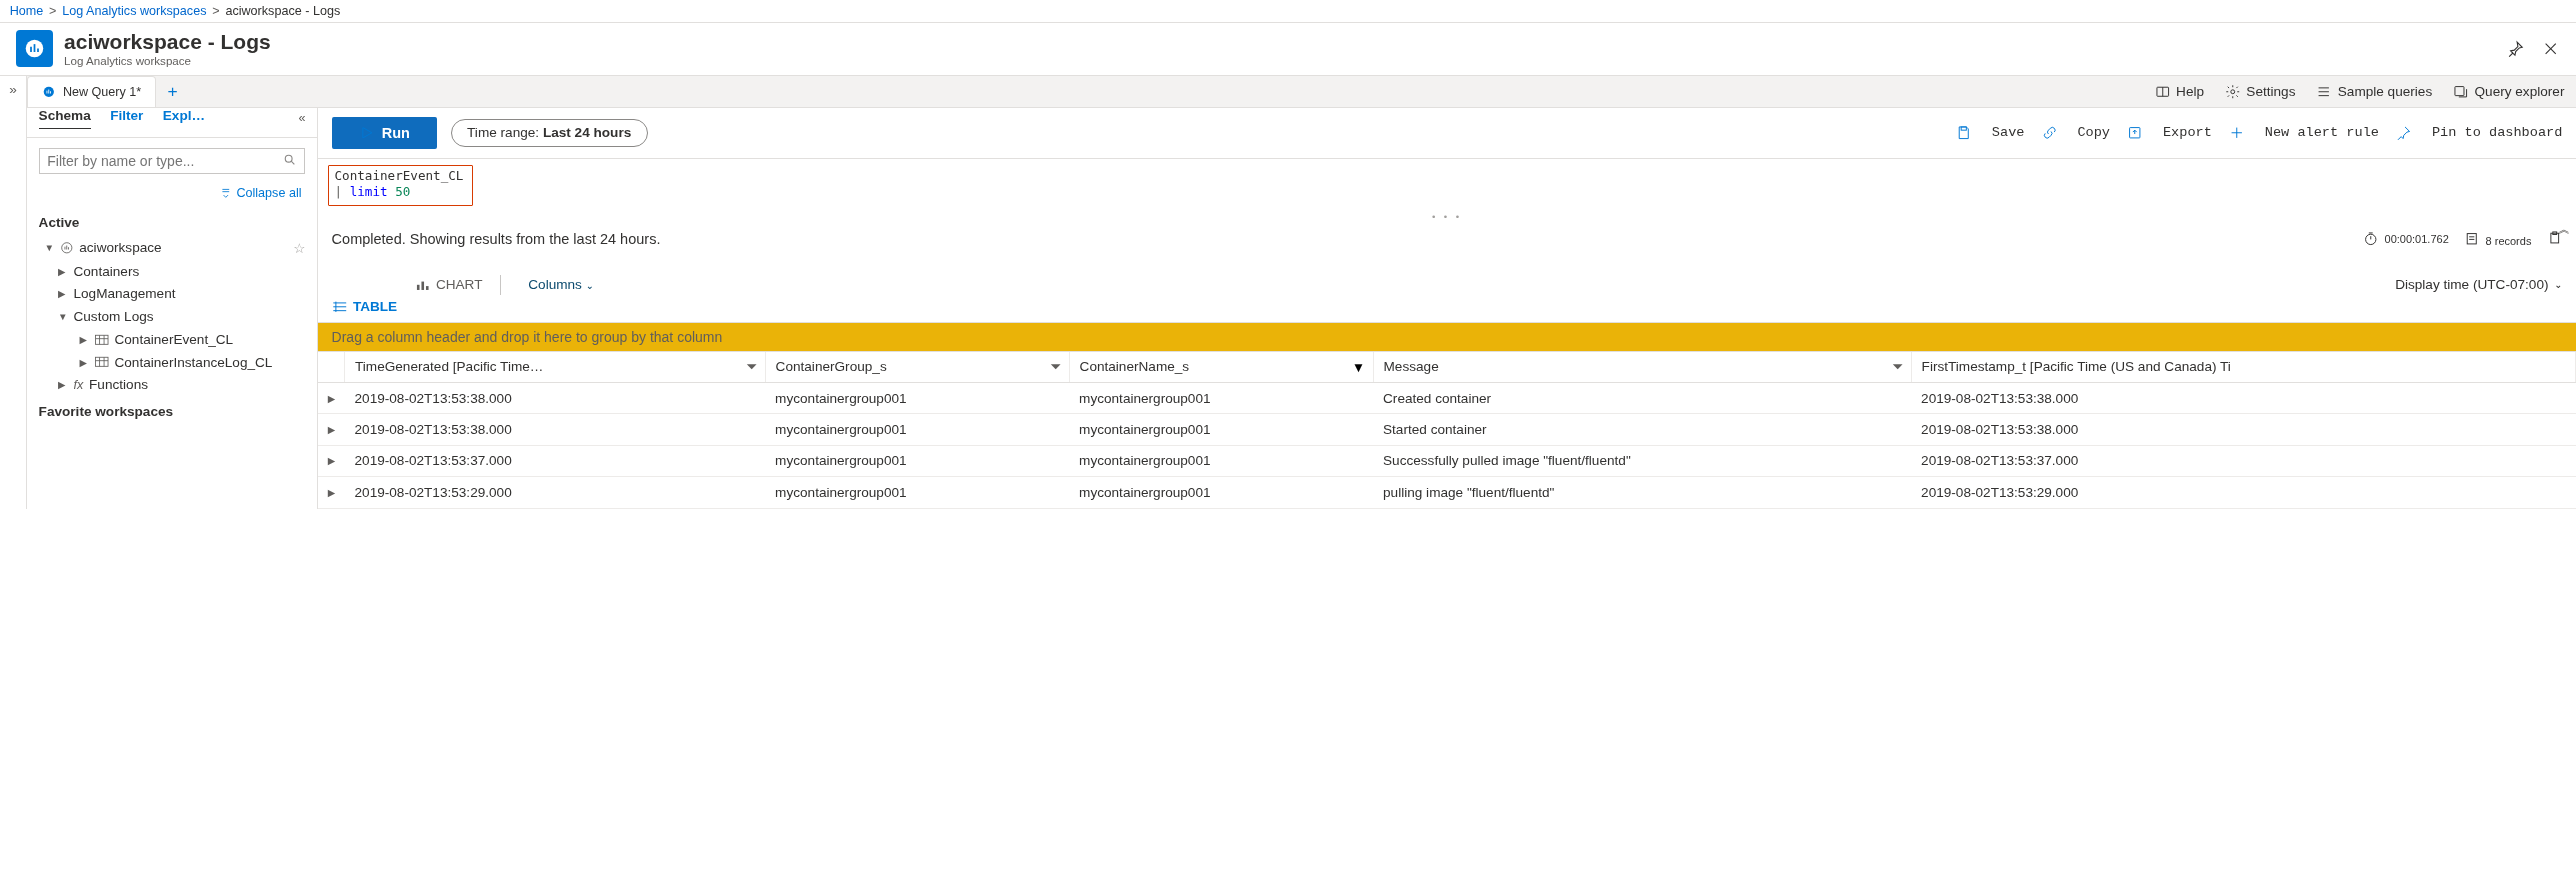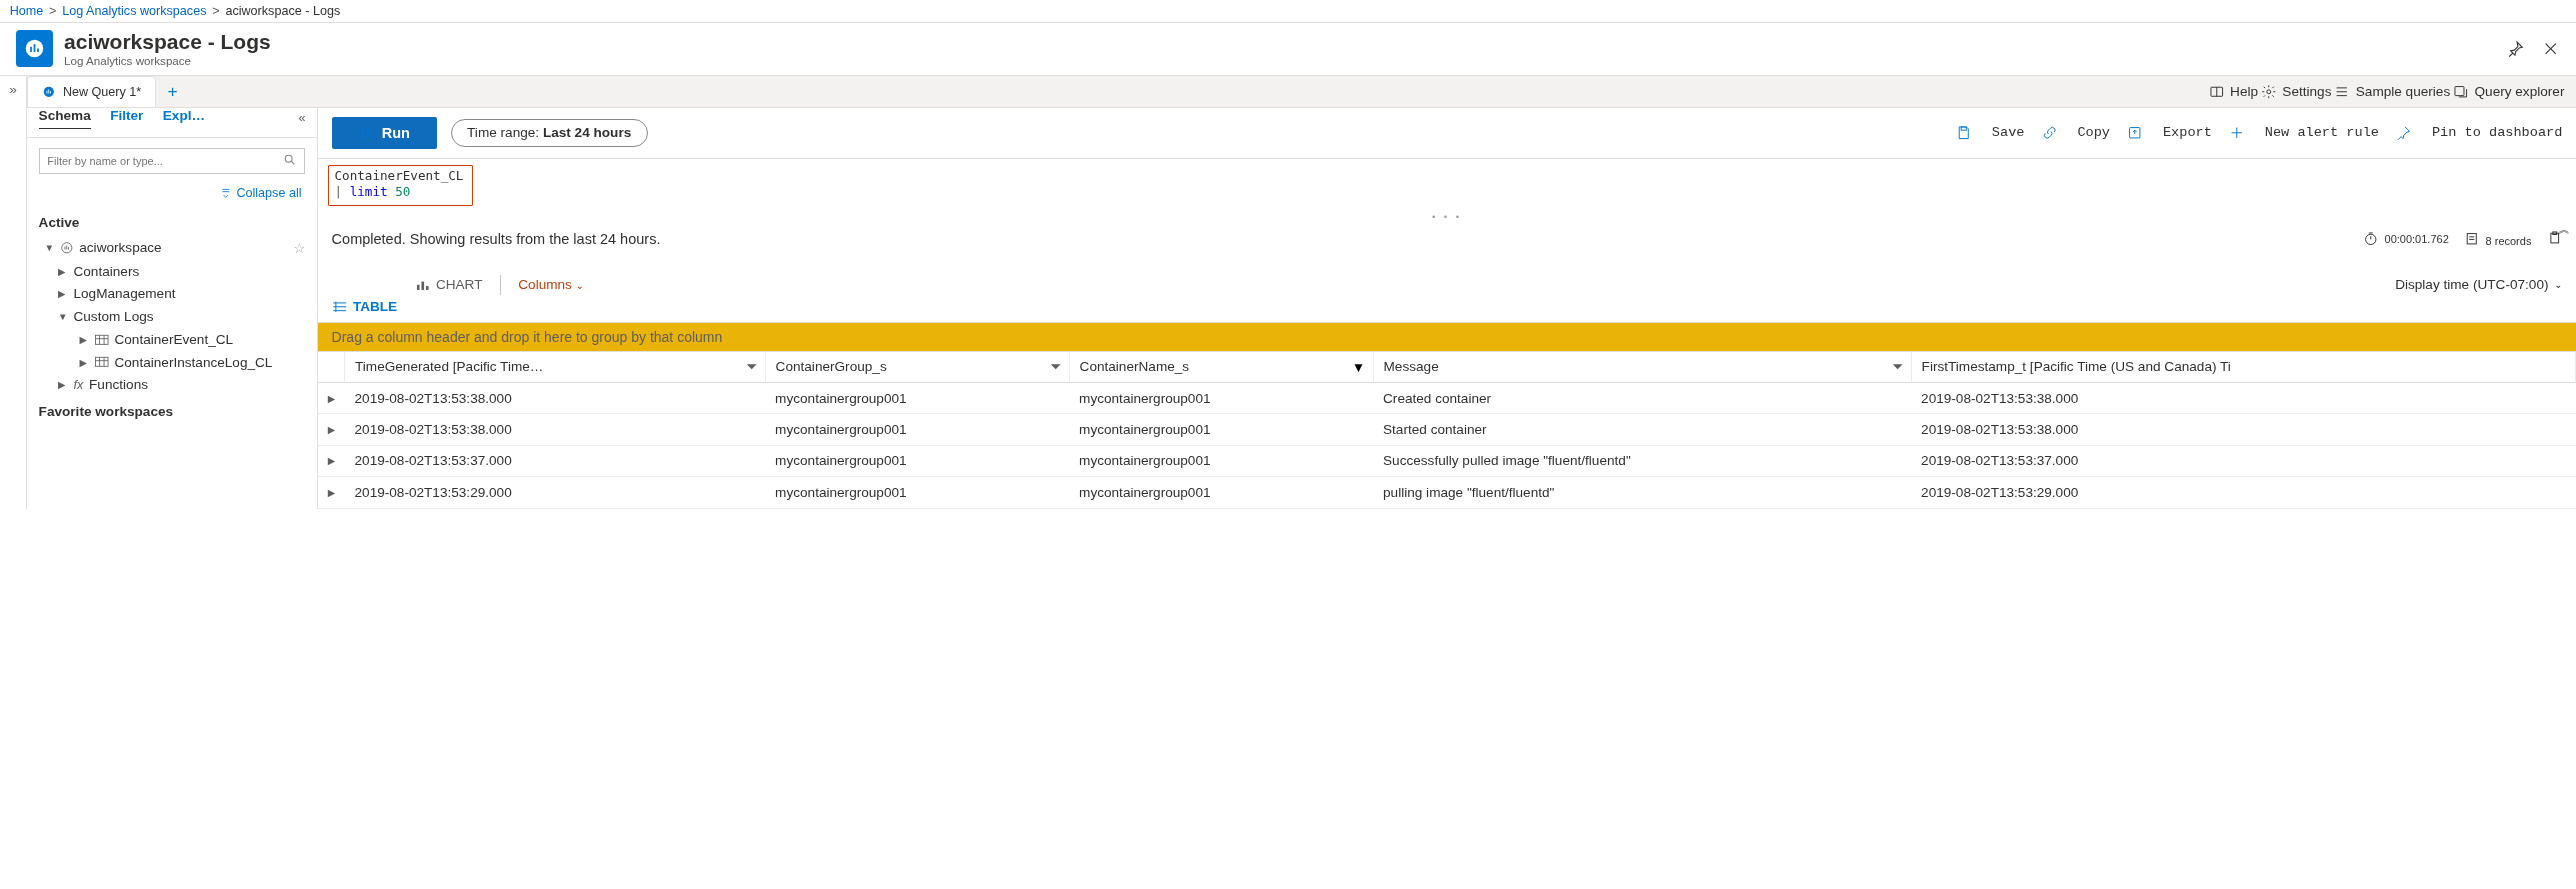"Help" .tab-right-actions { gap: 3px -> 21px }
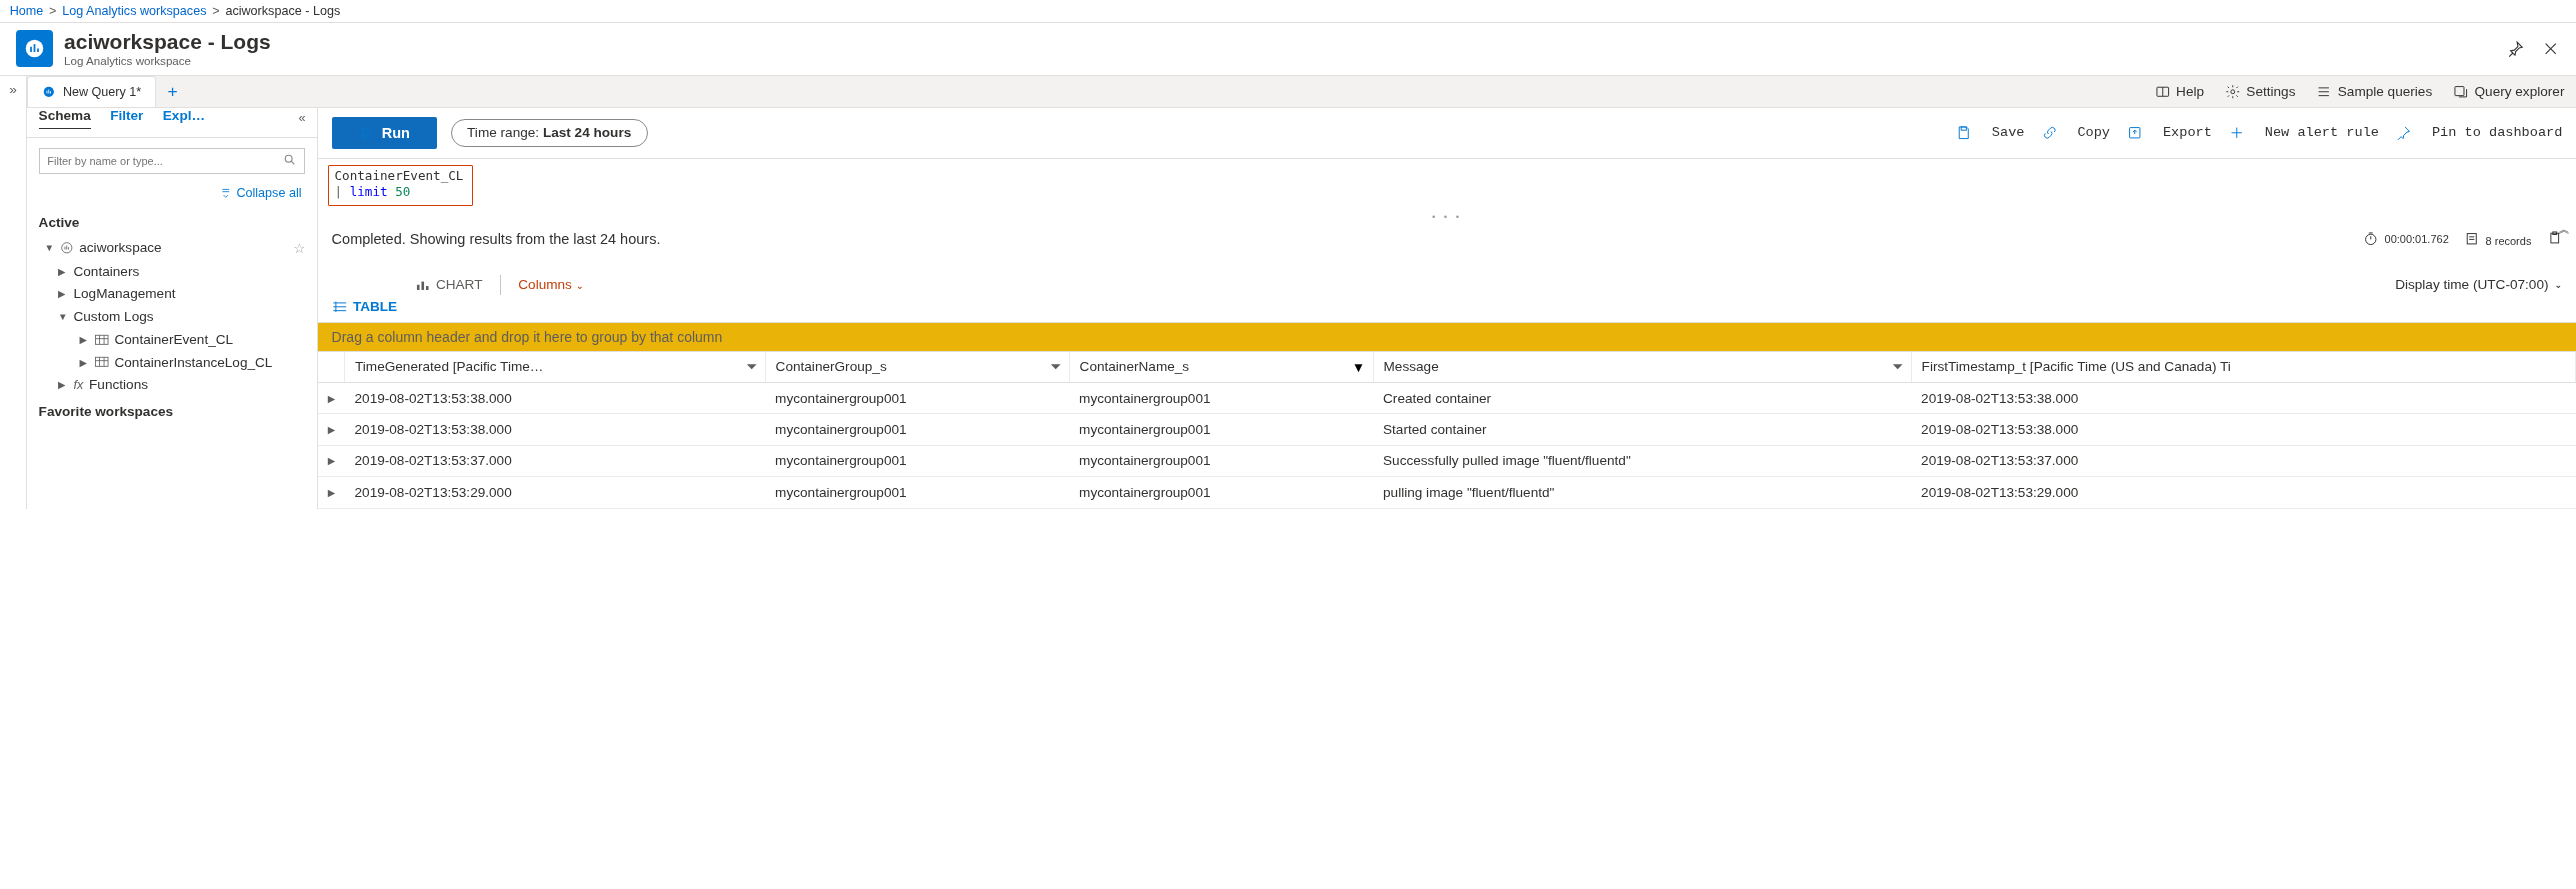"Filter by name or type..." .filter-box input { font-size: 11px -> 14px }
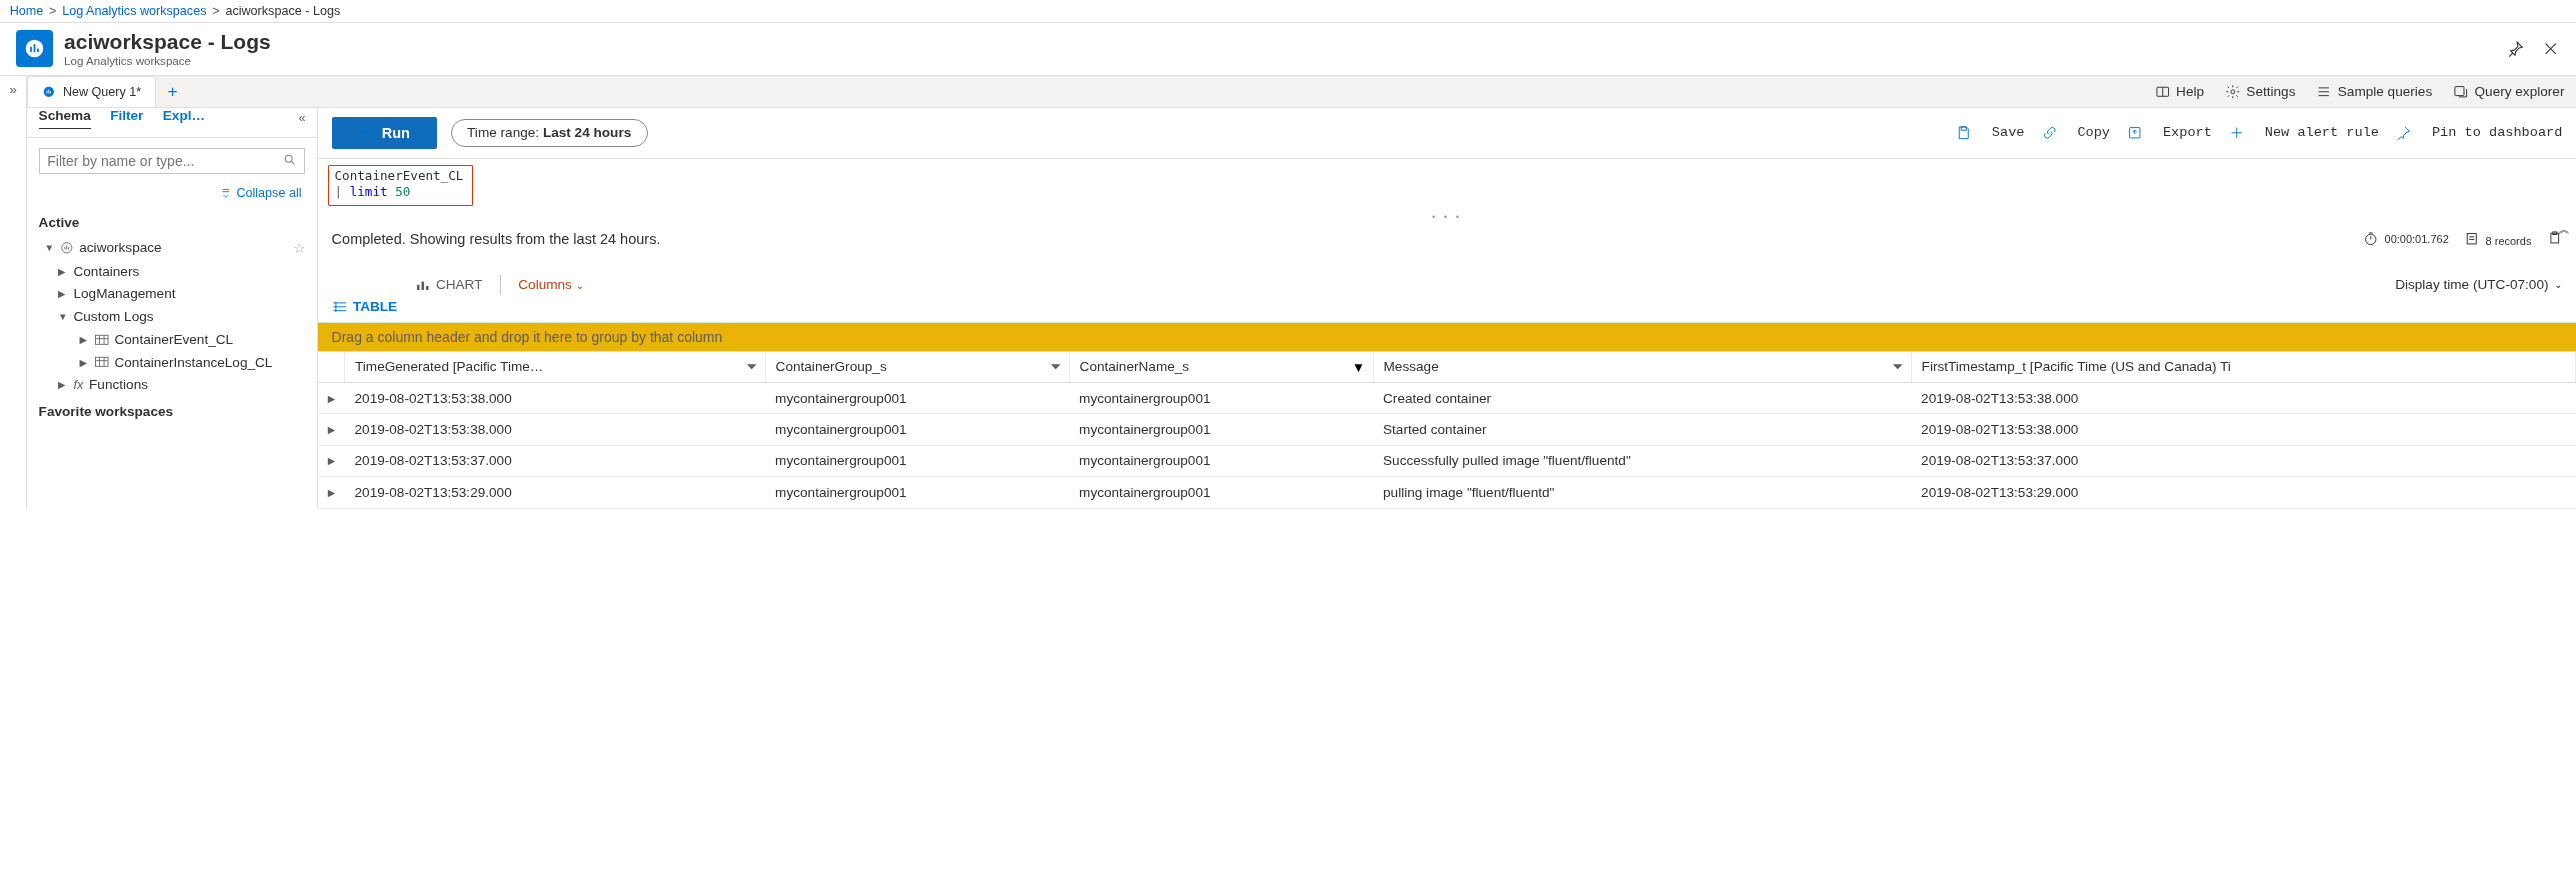"Columns ⌄" .col-btn { color: #c2410c -> #0c4a6e; margin-left: none -> 10px }
